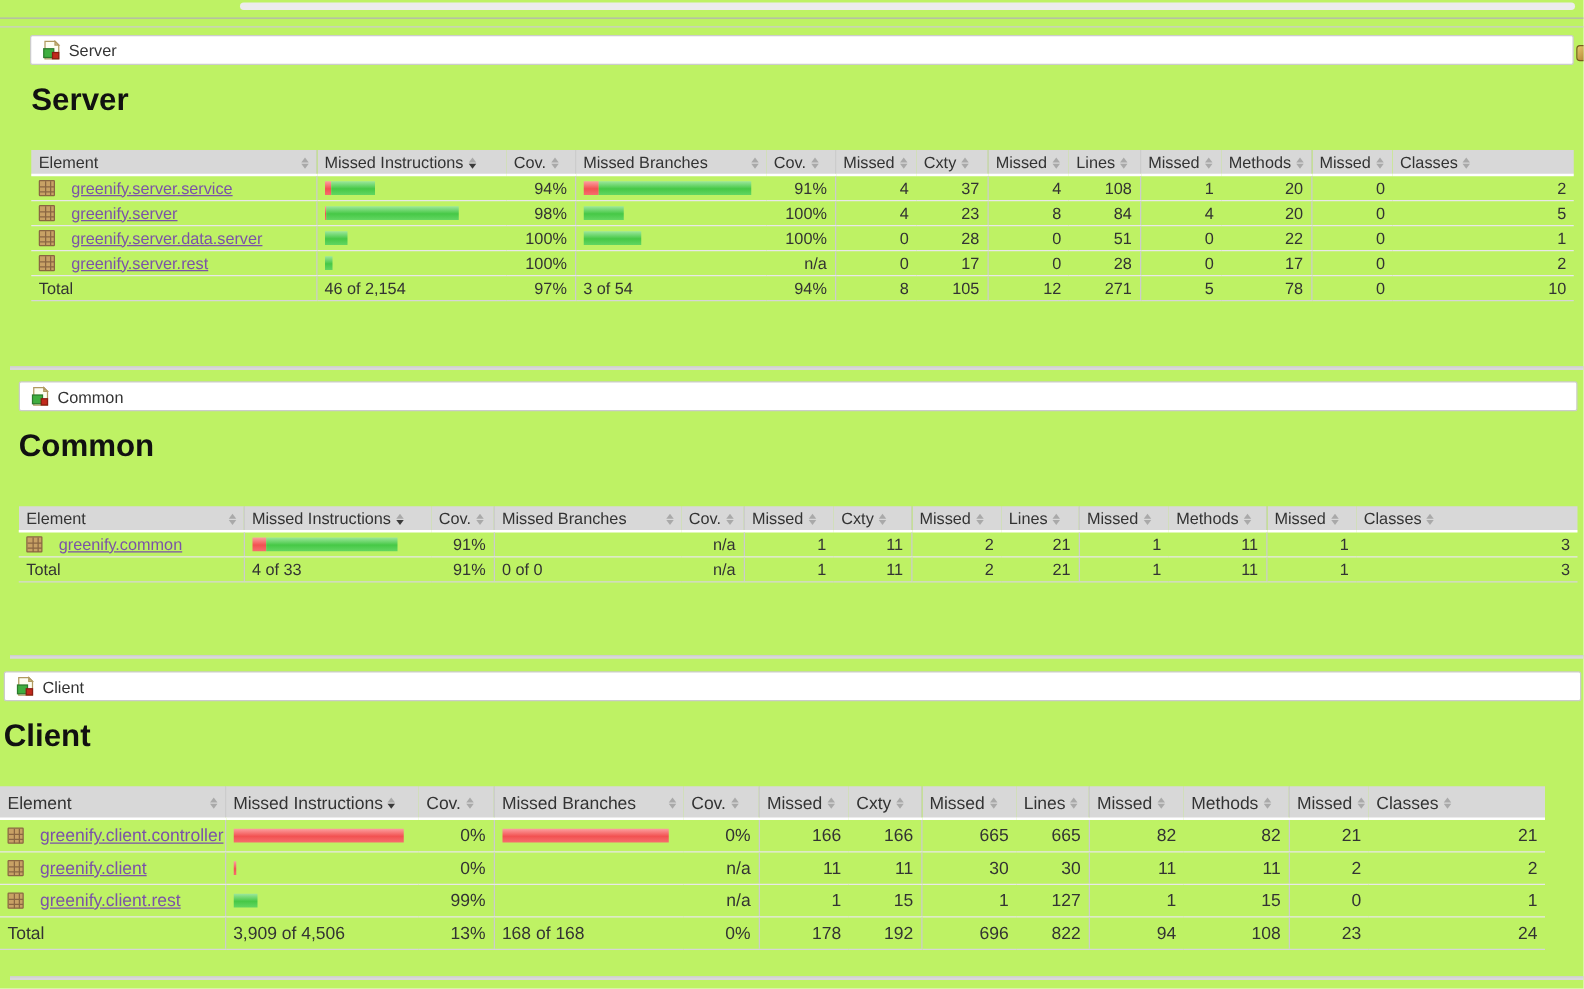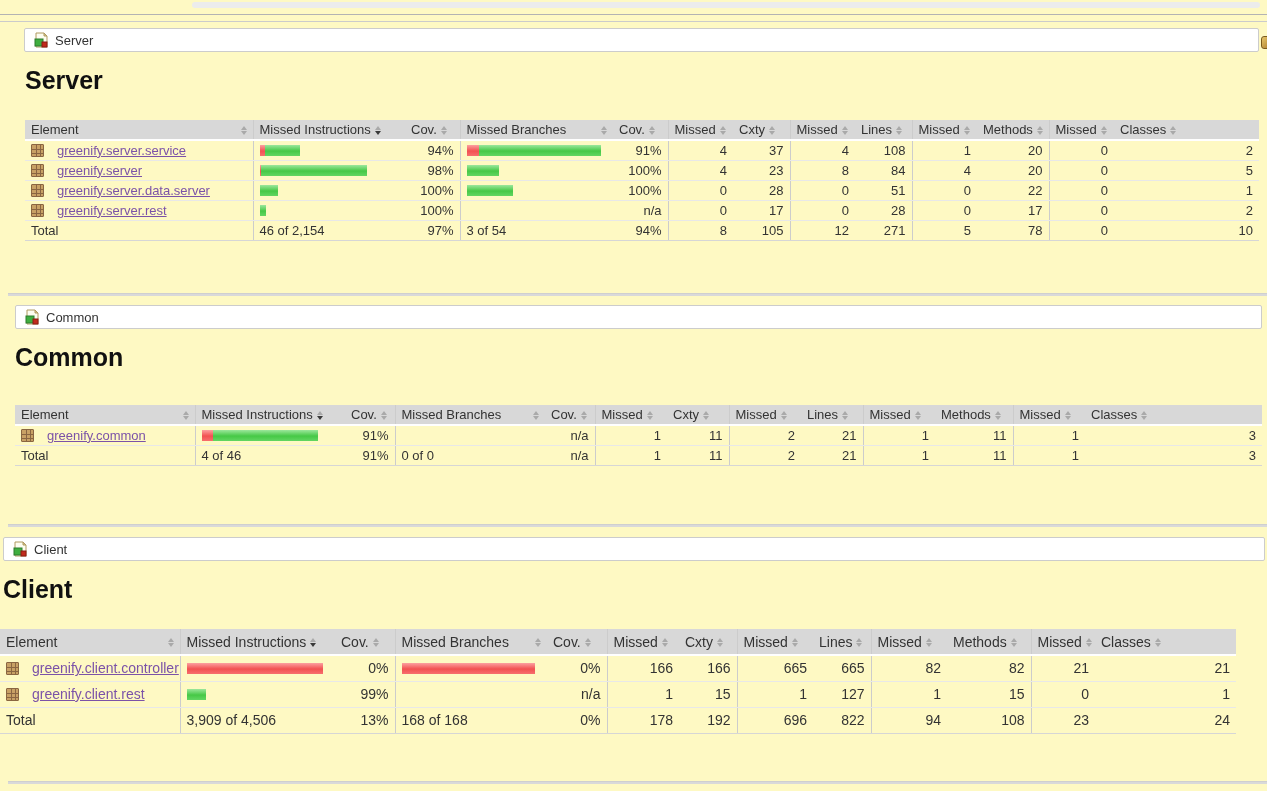"Server" #stage { background: #fef9c3 -> #bef264 }
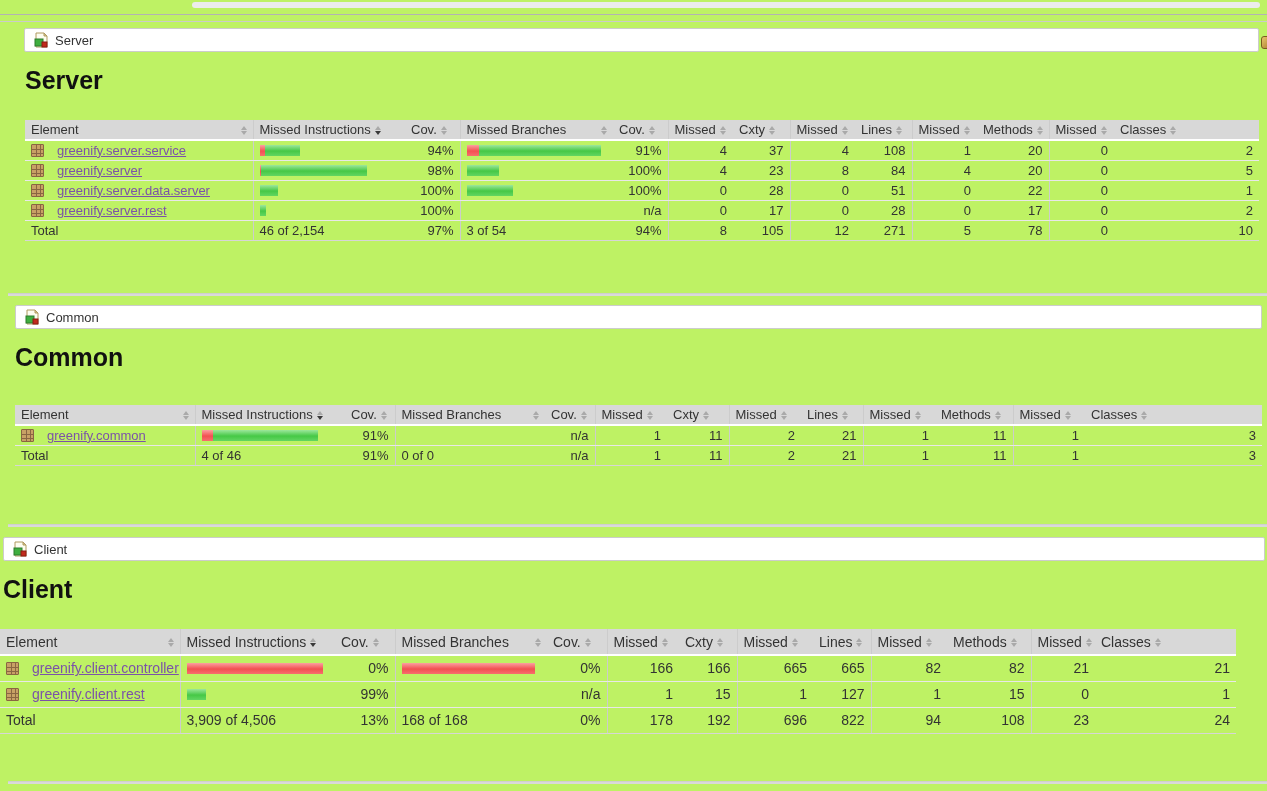"4 of 46" td.gb { text: 46 -> 33 }
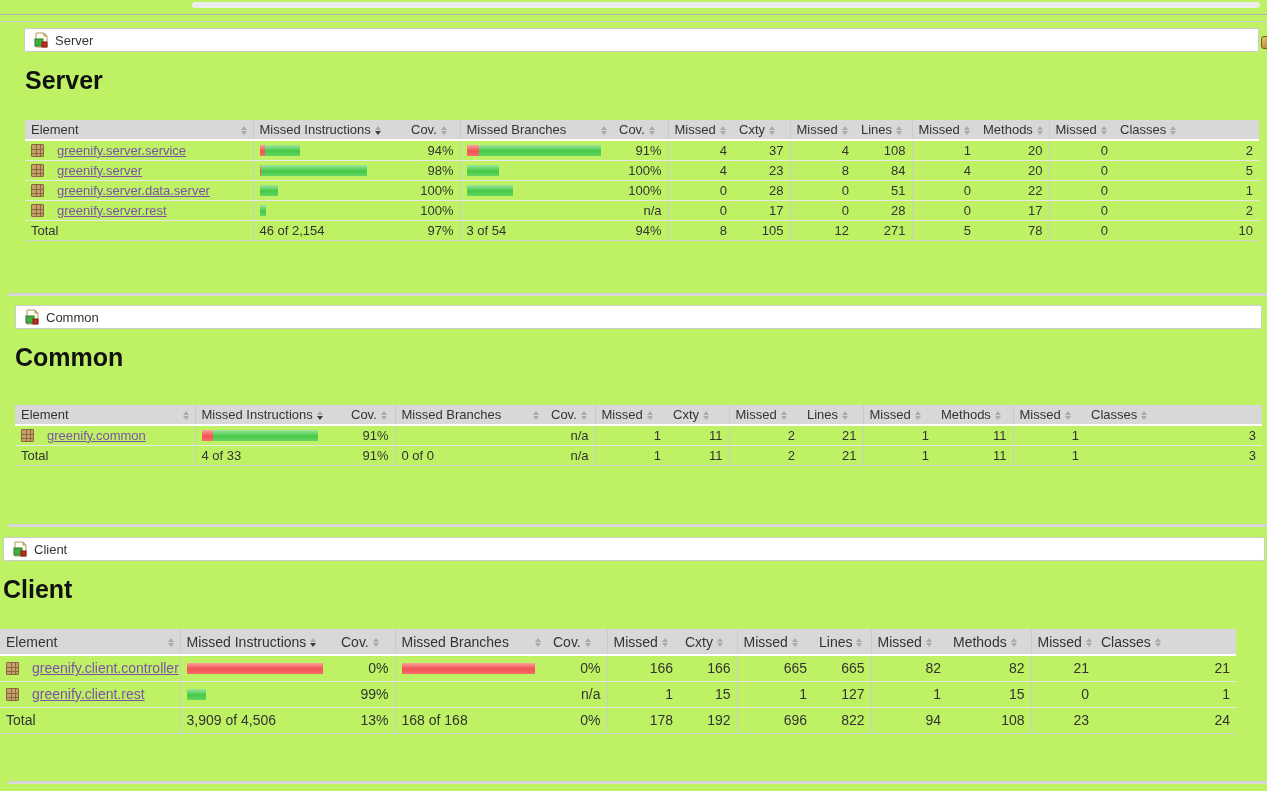"greenify.client" tr { html: none -> <tr> <td> <span> <span></span> <a>greenify.client</a> </span> </td> <td> <span> <span></span> </span> </td> <td>0%</td> <td> <span></span> </td> <td>n/a</td> <td>11</td> <td>11</td> <td>30</td> <td>30</td> <td>11</td> <td>11</td> <td>2</td> <td>2</td> </tr> }
